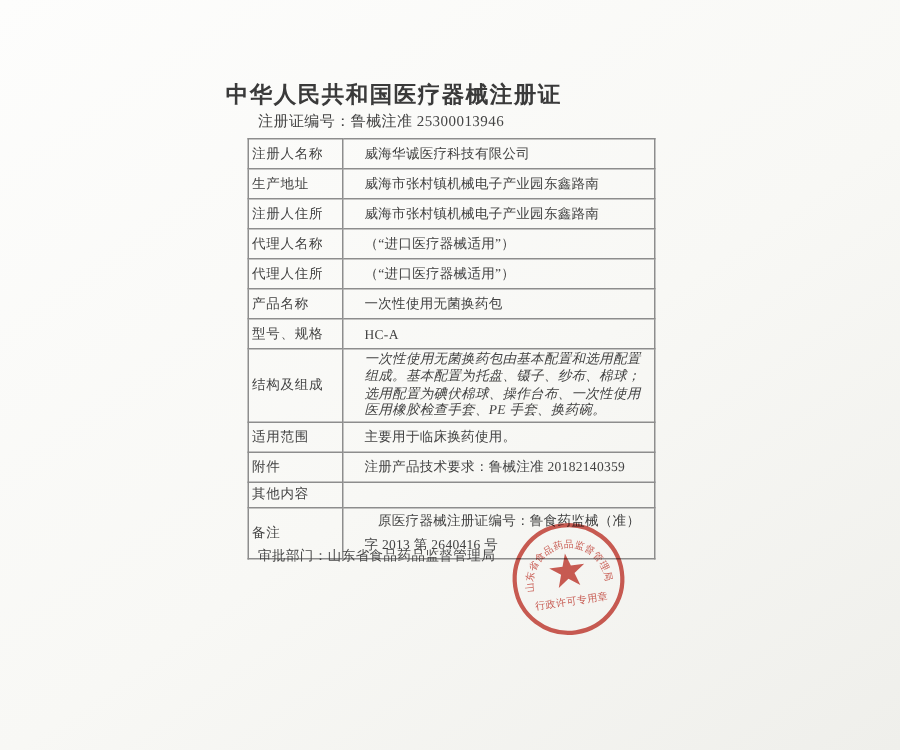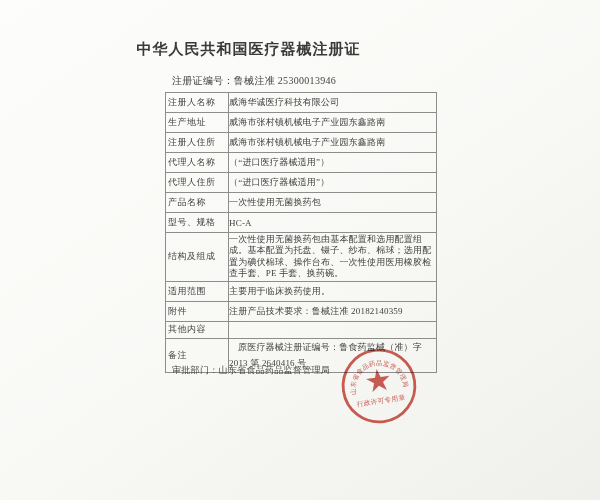"中华人民共和国医疗器械注册证" .doc-title { margin: 4px -> 18px }
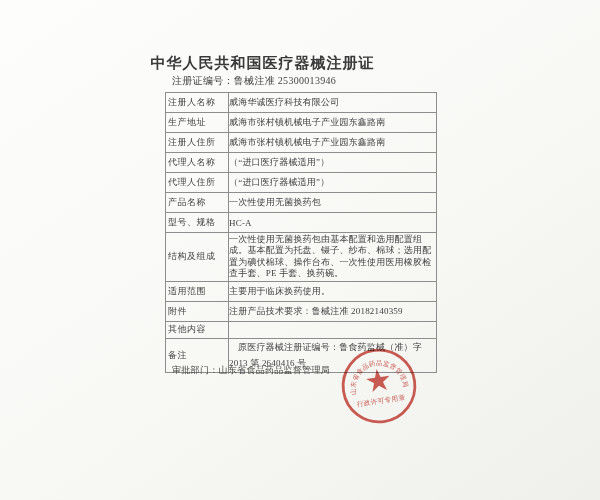"威海华诚医疗科技有限公司" table.cert td.value { padding-left: 0 -> 14px }
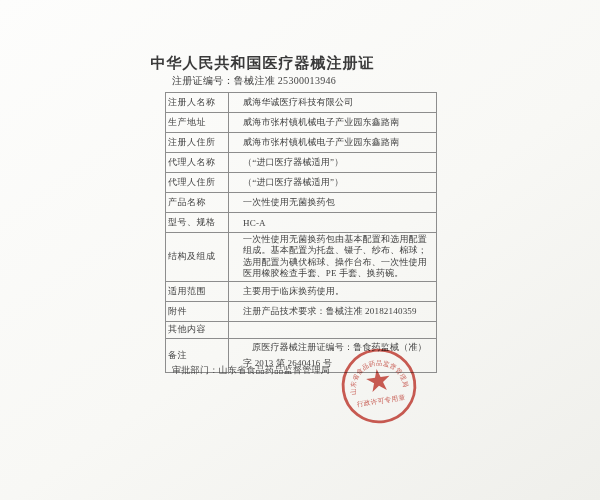"一次性使用无菌换药包由基本配置和选用配置组成。基本配置为托盘、镊子、纱布、棉球；" table.cert tr.r-structure td.value { font-style: none -> italic }
